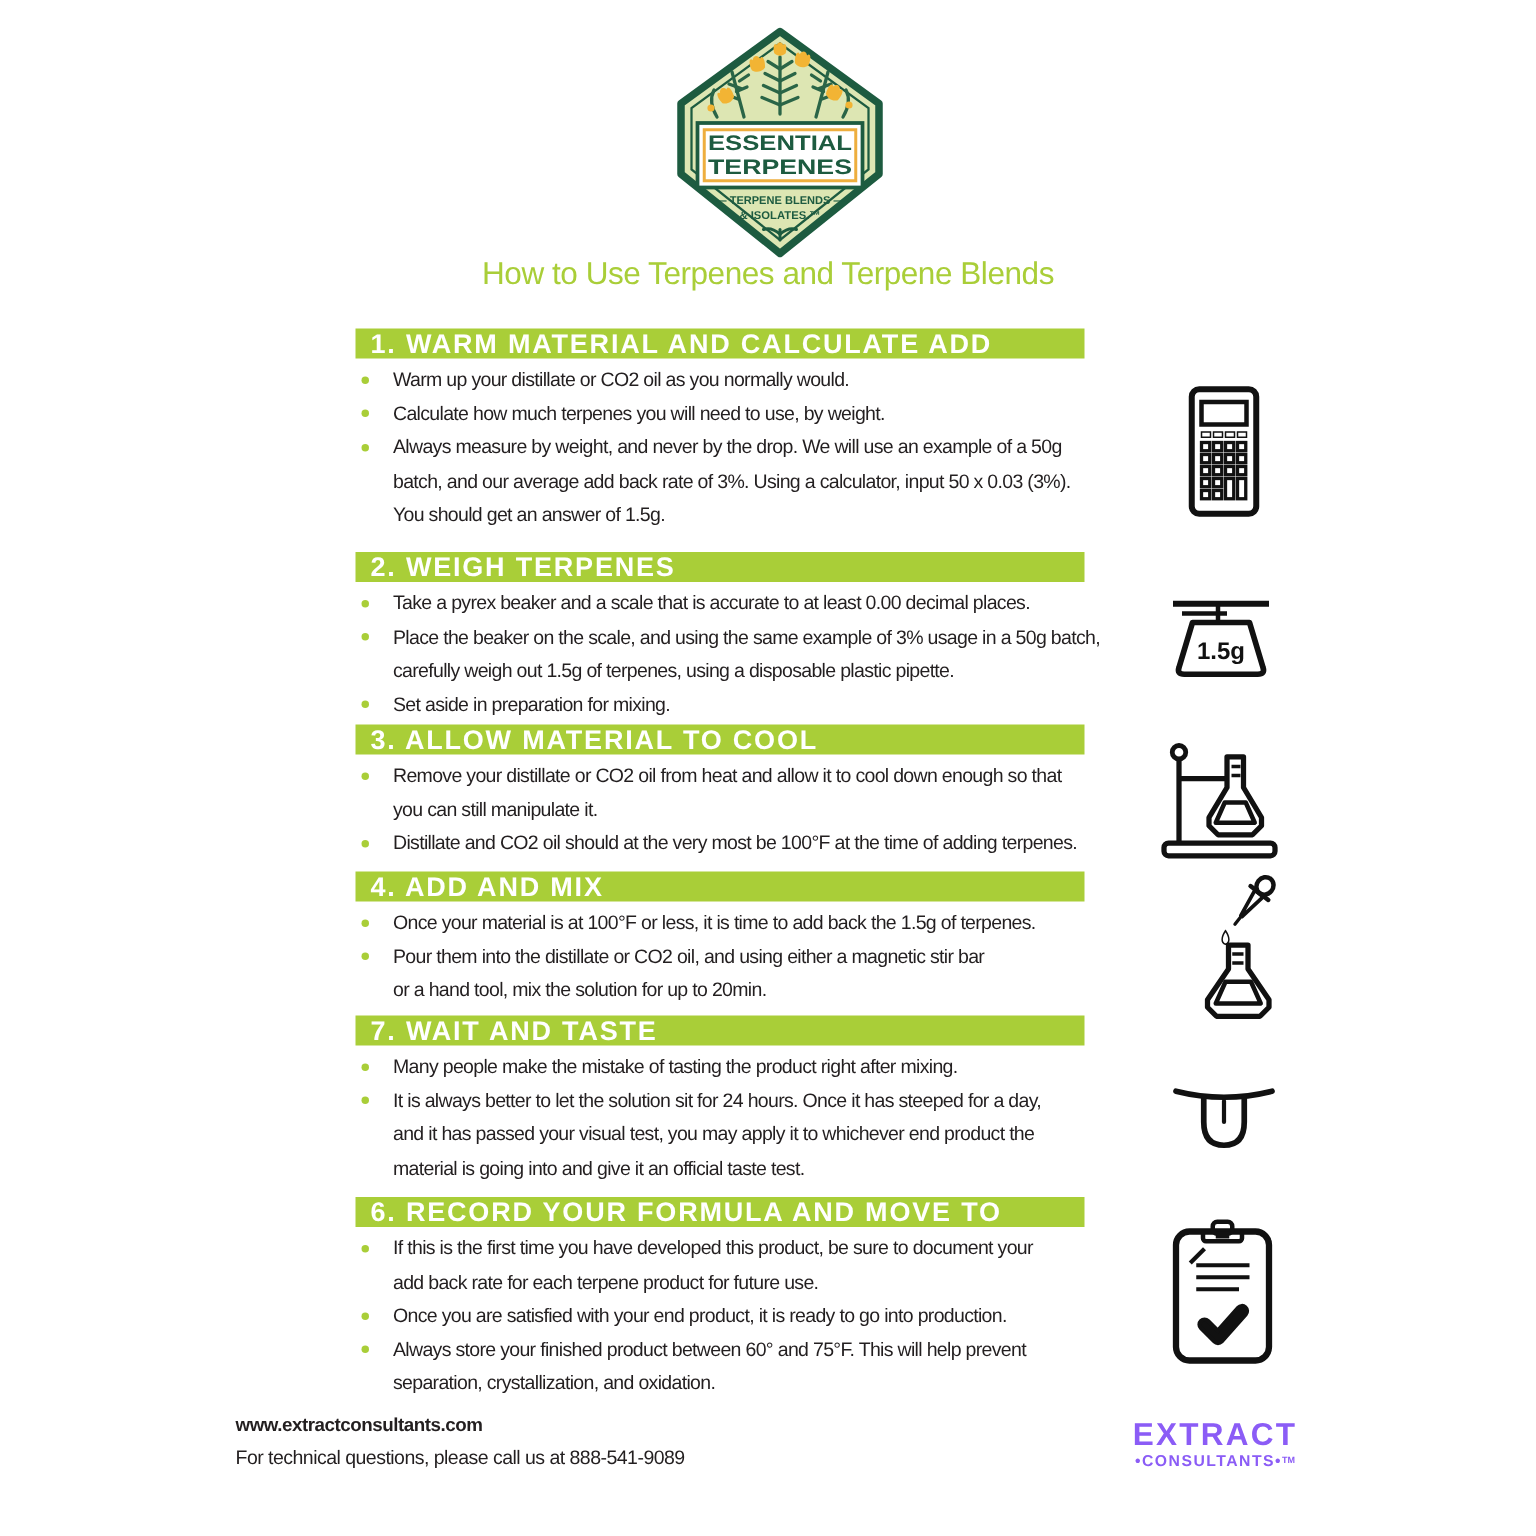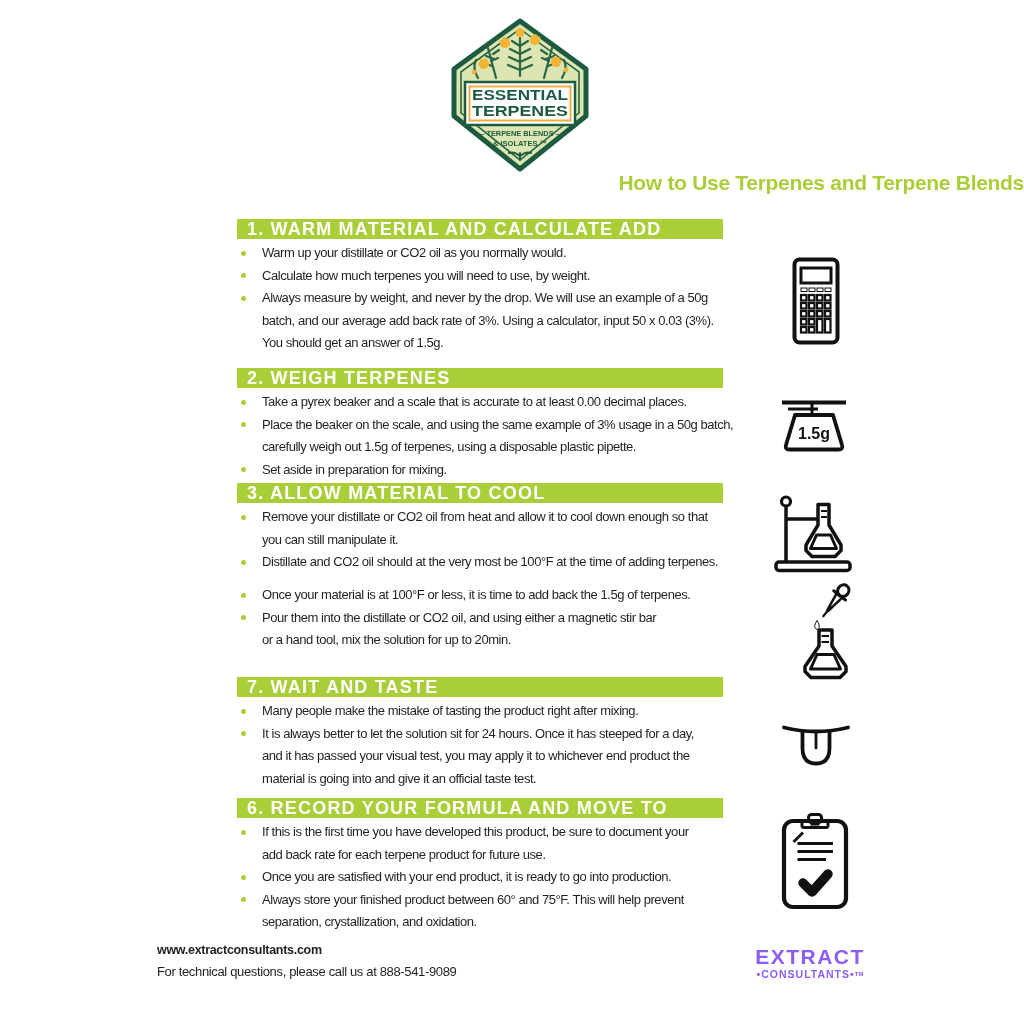"How to Use Terpenes and" .page-title { font-weight: bold -> normal; text-align: right -> center }
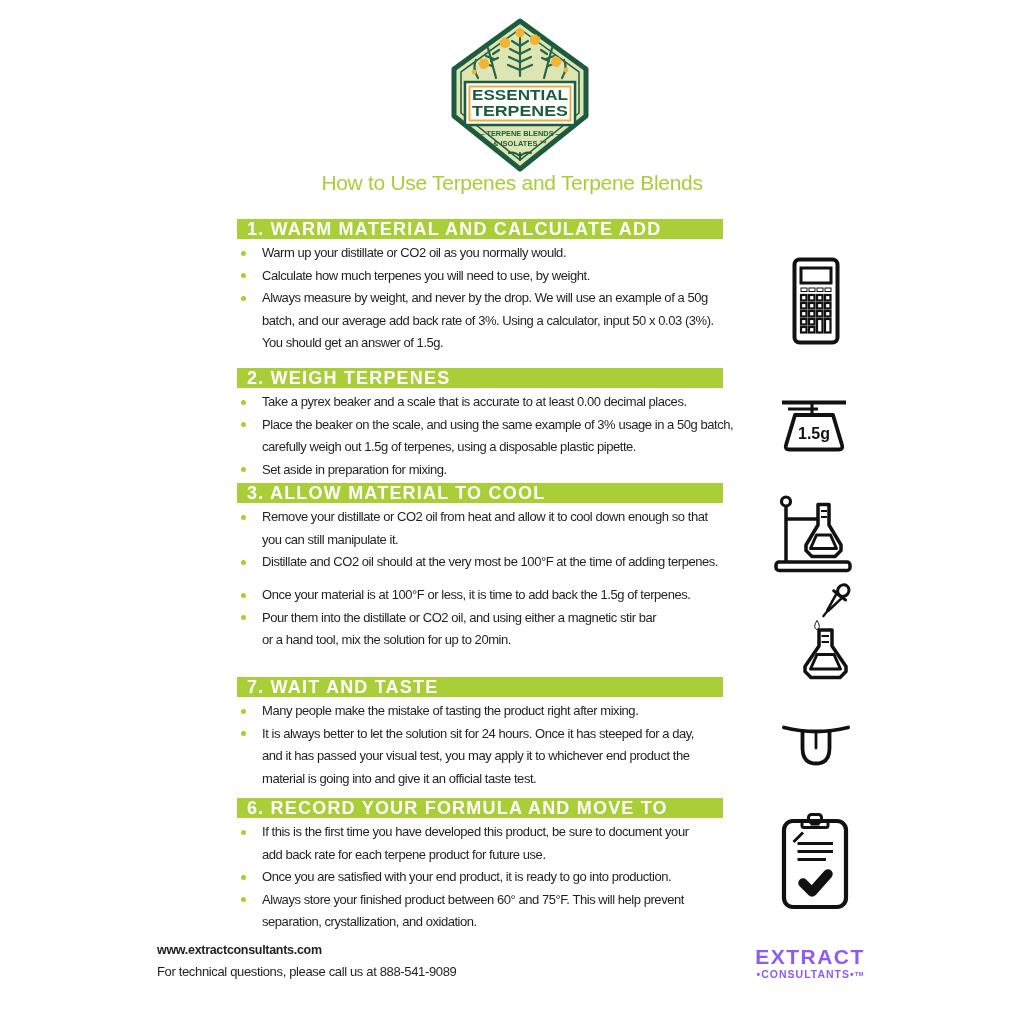"4. ADD AND MIX" div.bar { html: none -> <div>4. ADD AND MIX</div> }
